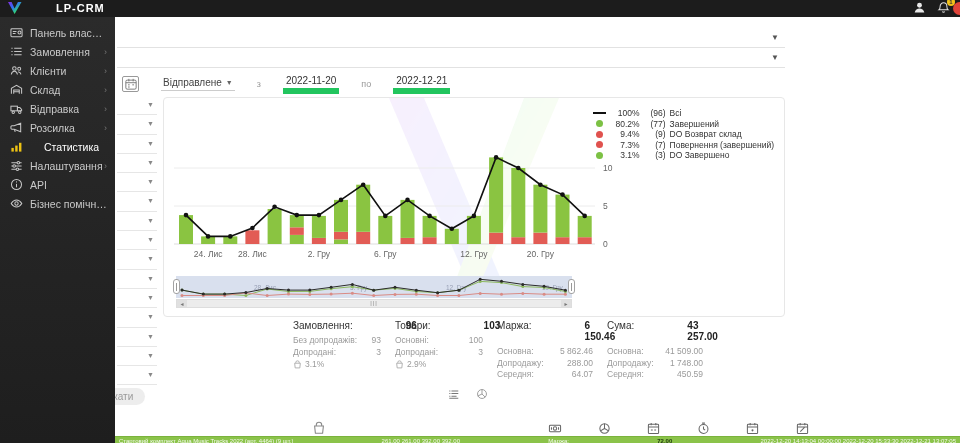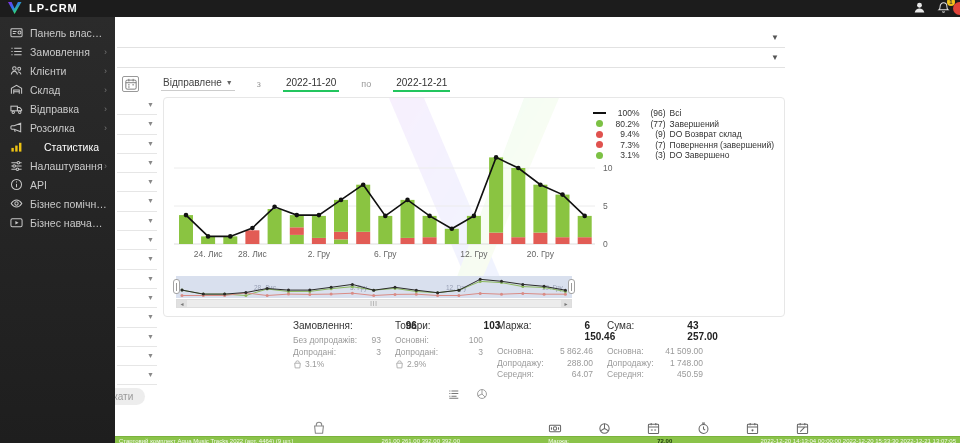"LP-CRM" .logo-text { margin-left: none -> 27px }
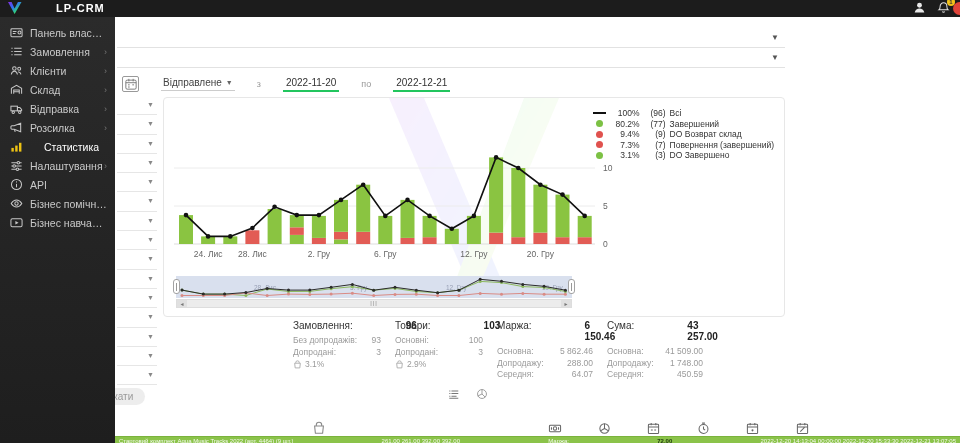"2022-11-20" .dateval { border-bottom: 2px solid #22c55e -> 6px solid #22c55e }
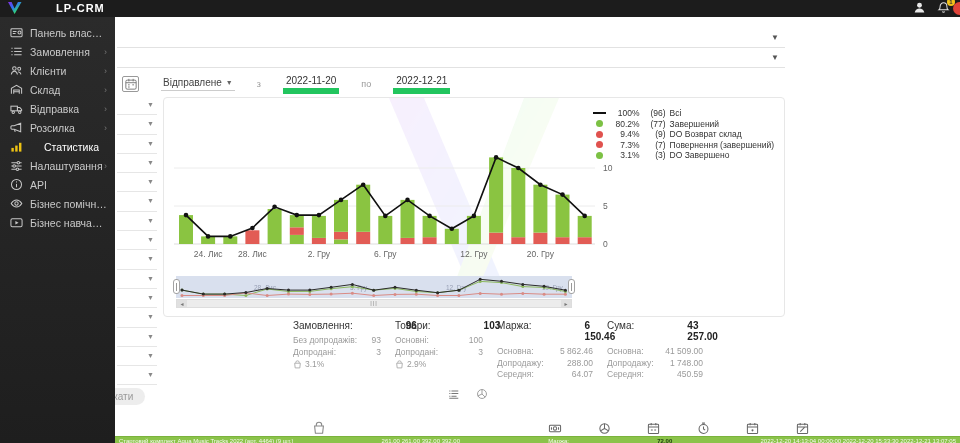"Бізнес навчання" div.side-item { html: <div> <span> <svg> <rect></rect> <path></path> </svg> </span> <span>Бізнес навчання</span> </div> -> none }
